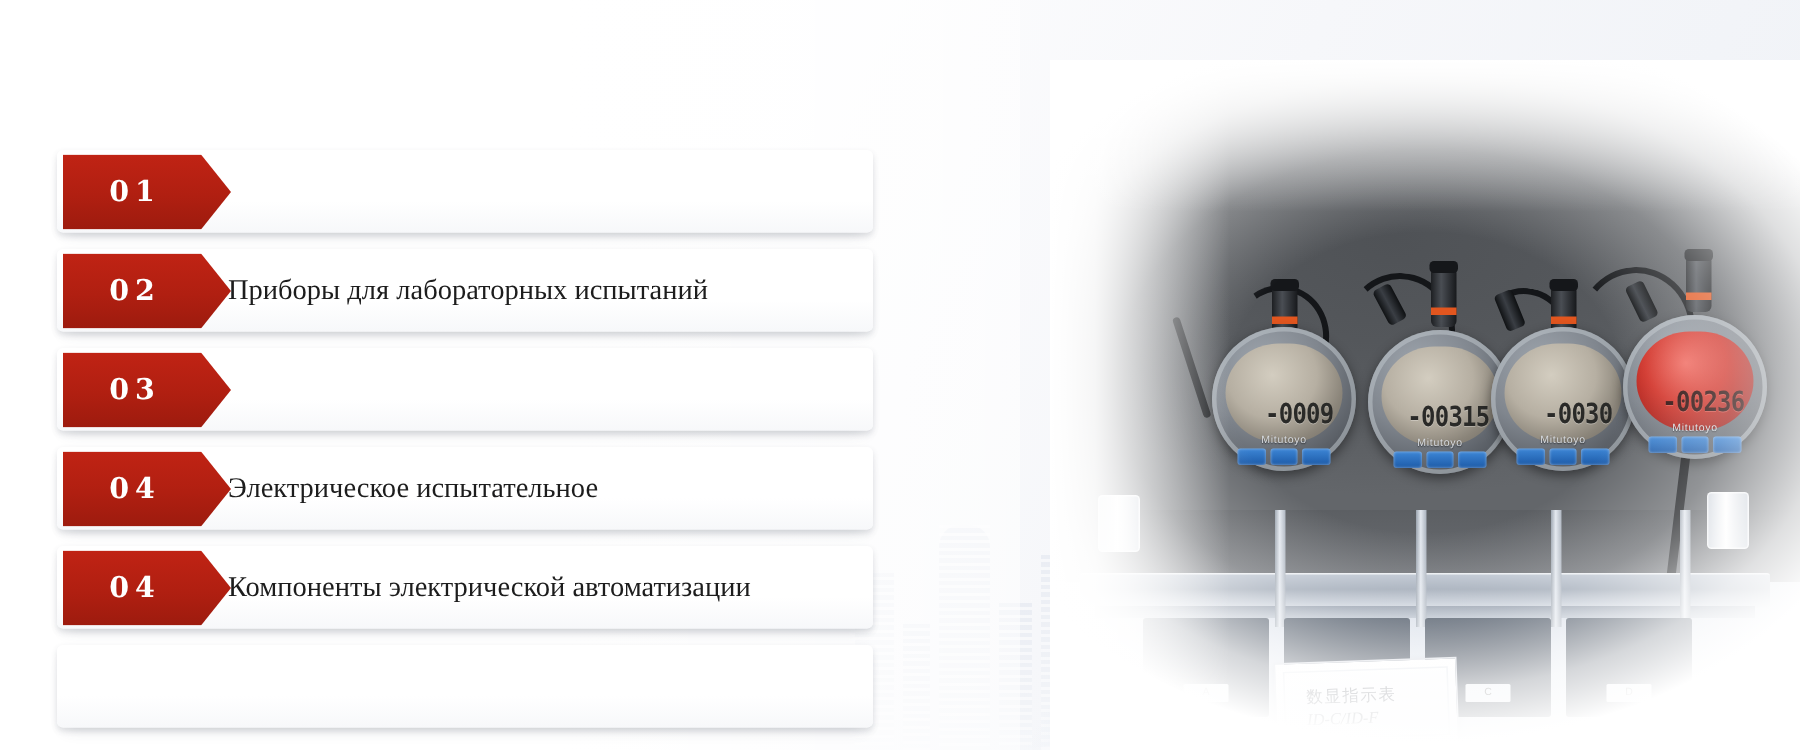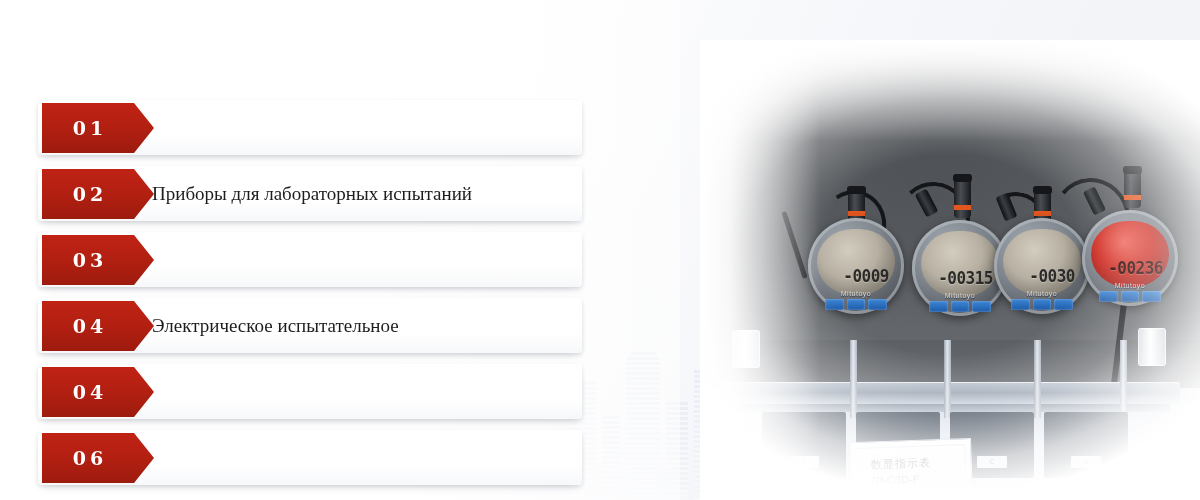"Компоненты электрической автоматизации" div.label { html: none -> <div> <span>Компоненты электрической автоматизации</span> </div> }
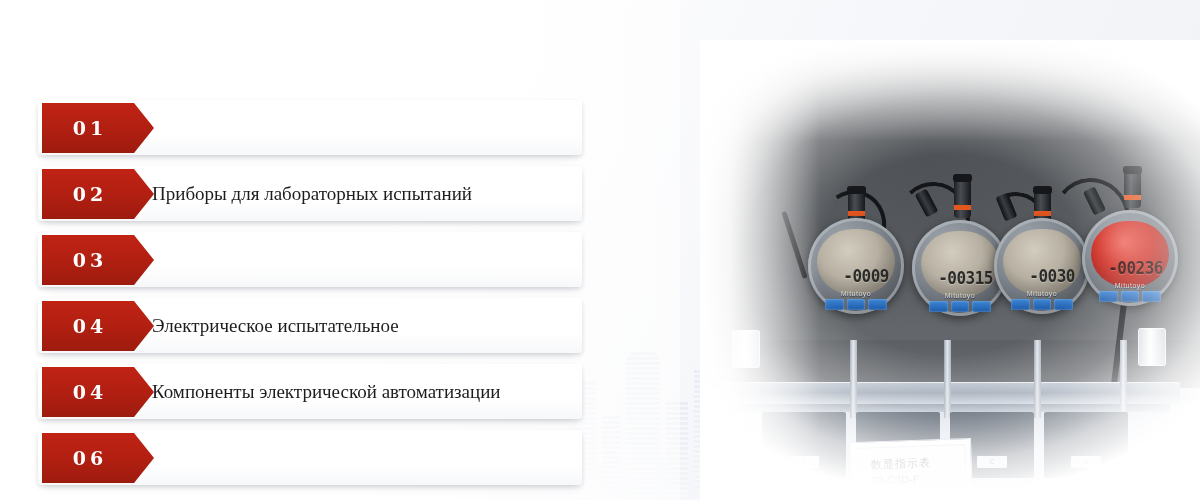"06" div.badge { html: <div> <div>06</div> </div> -> none }
